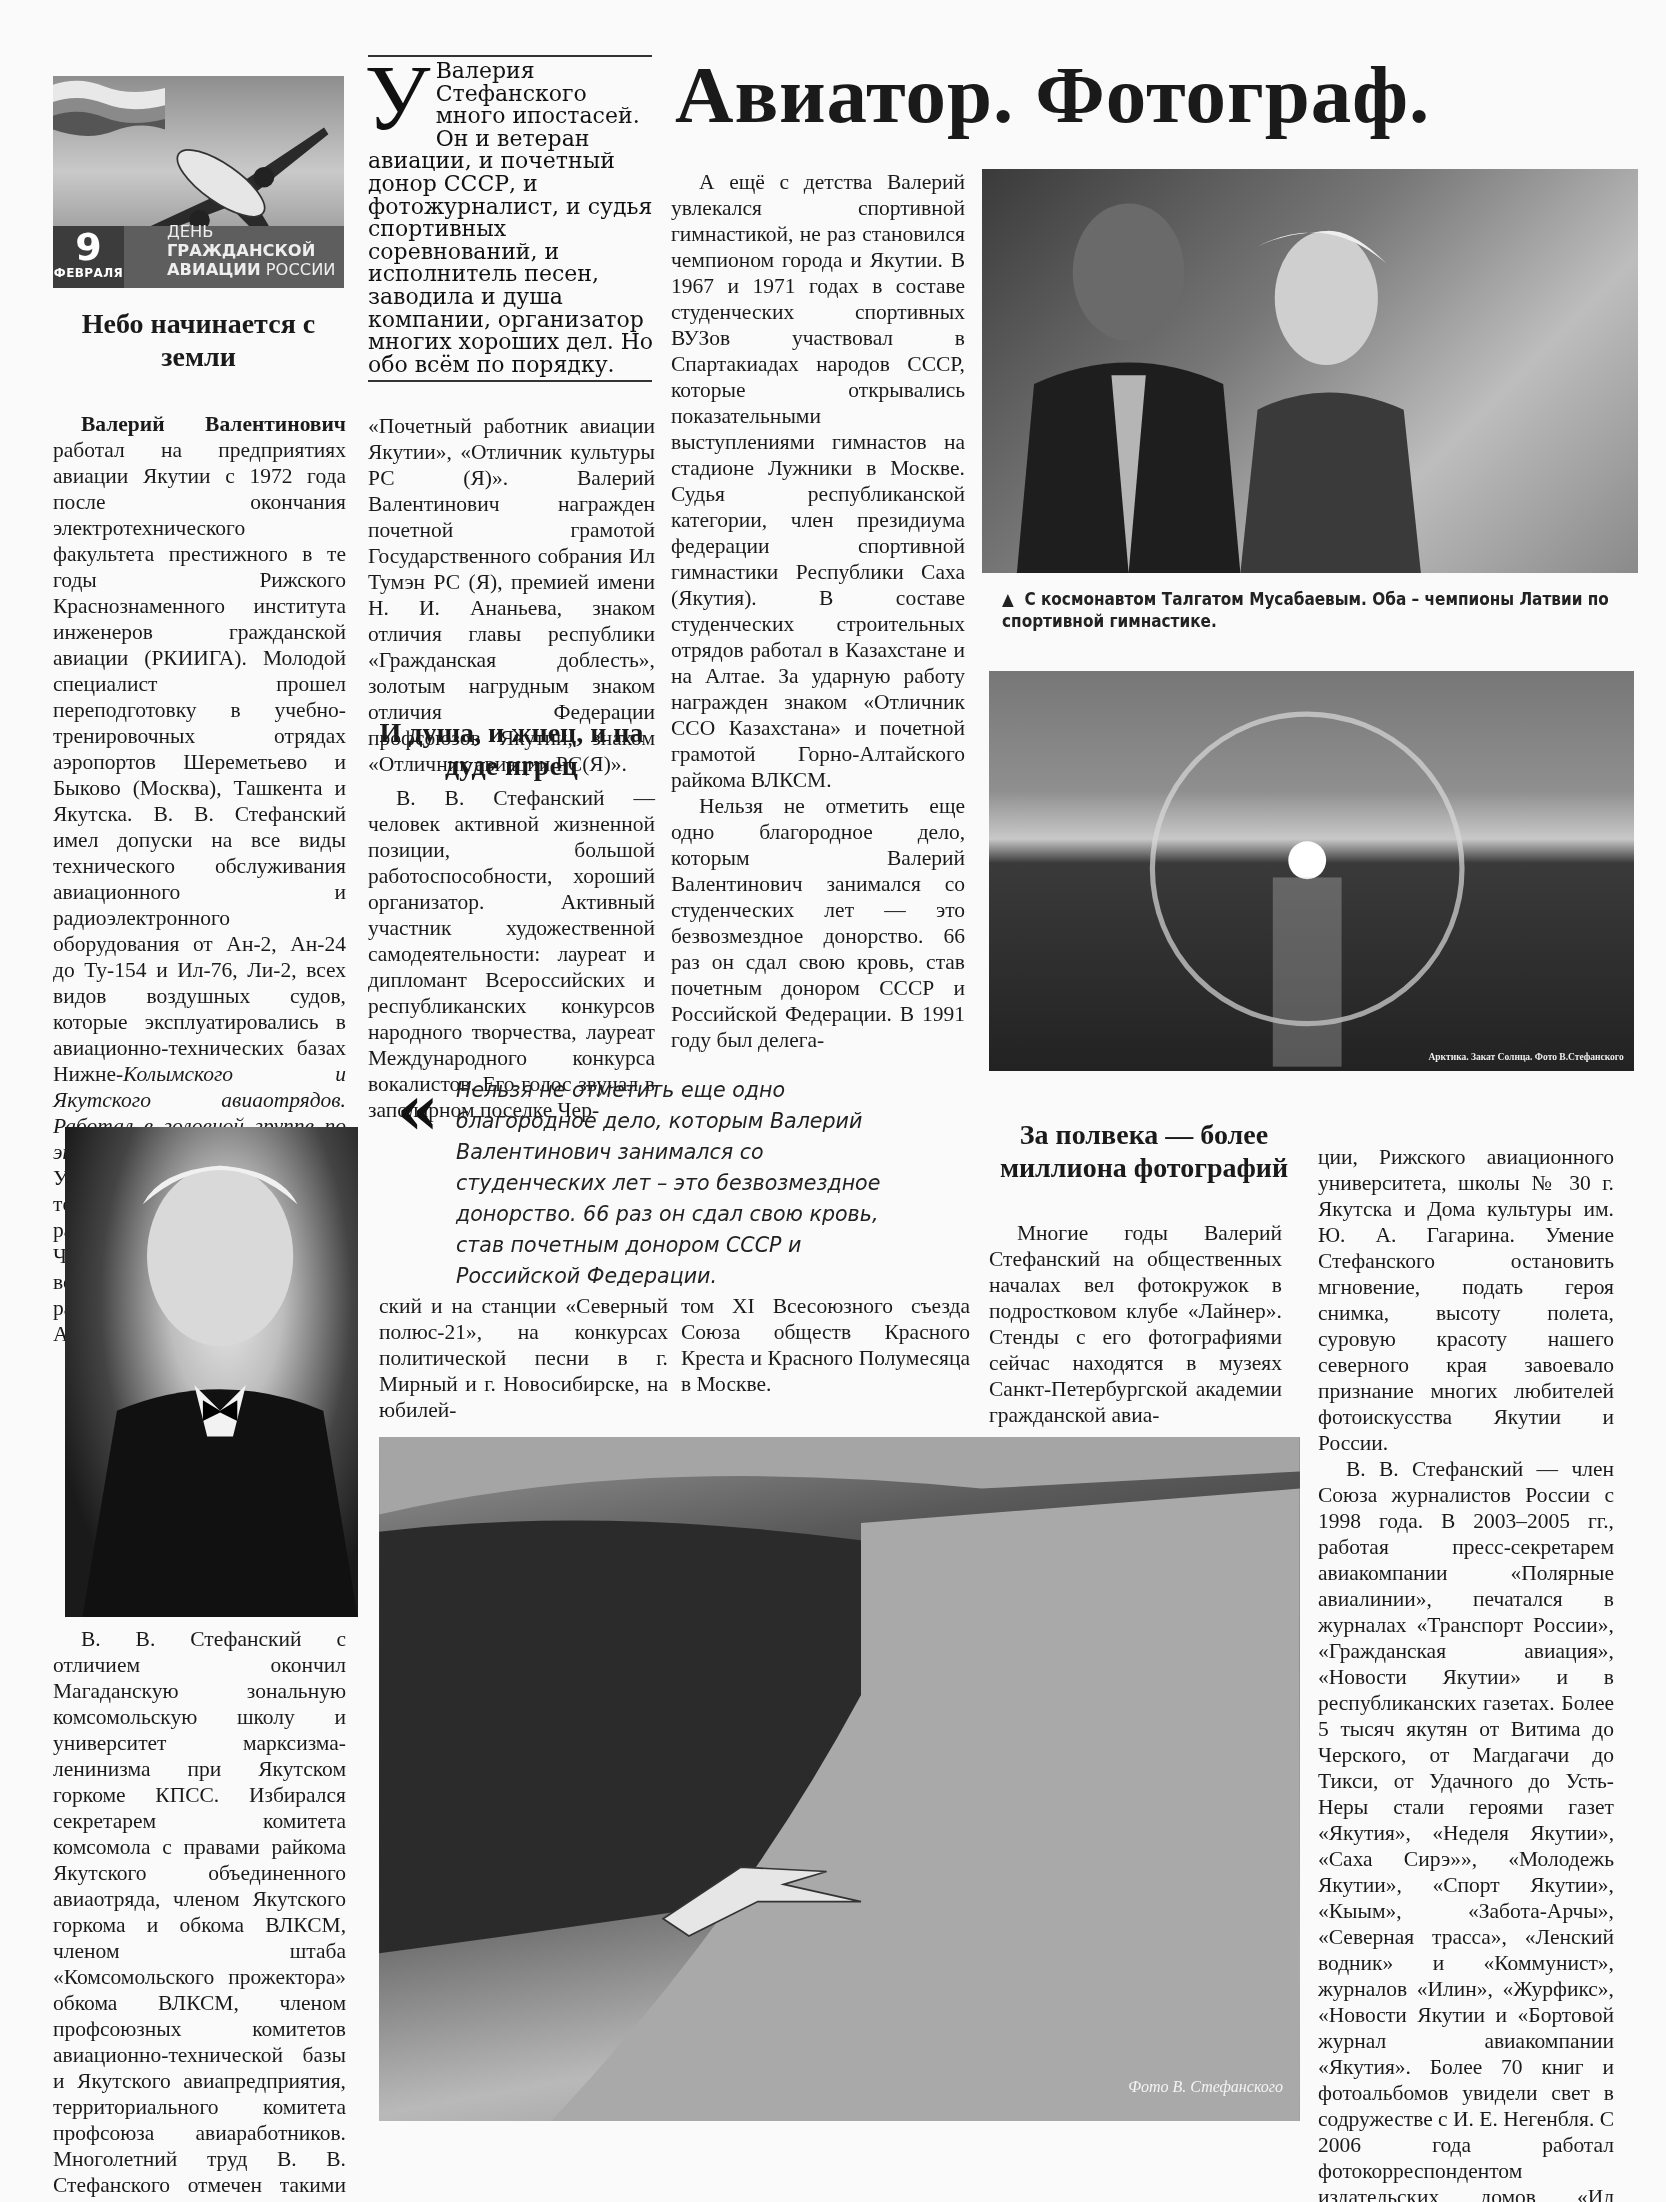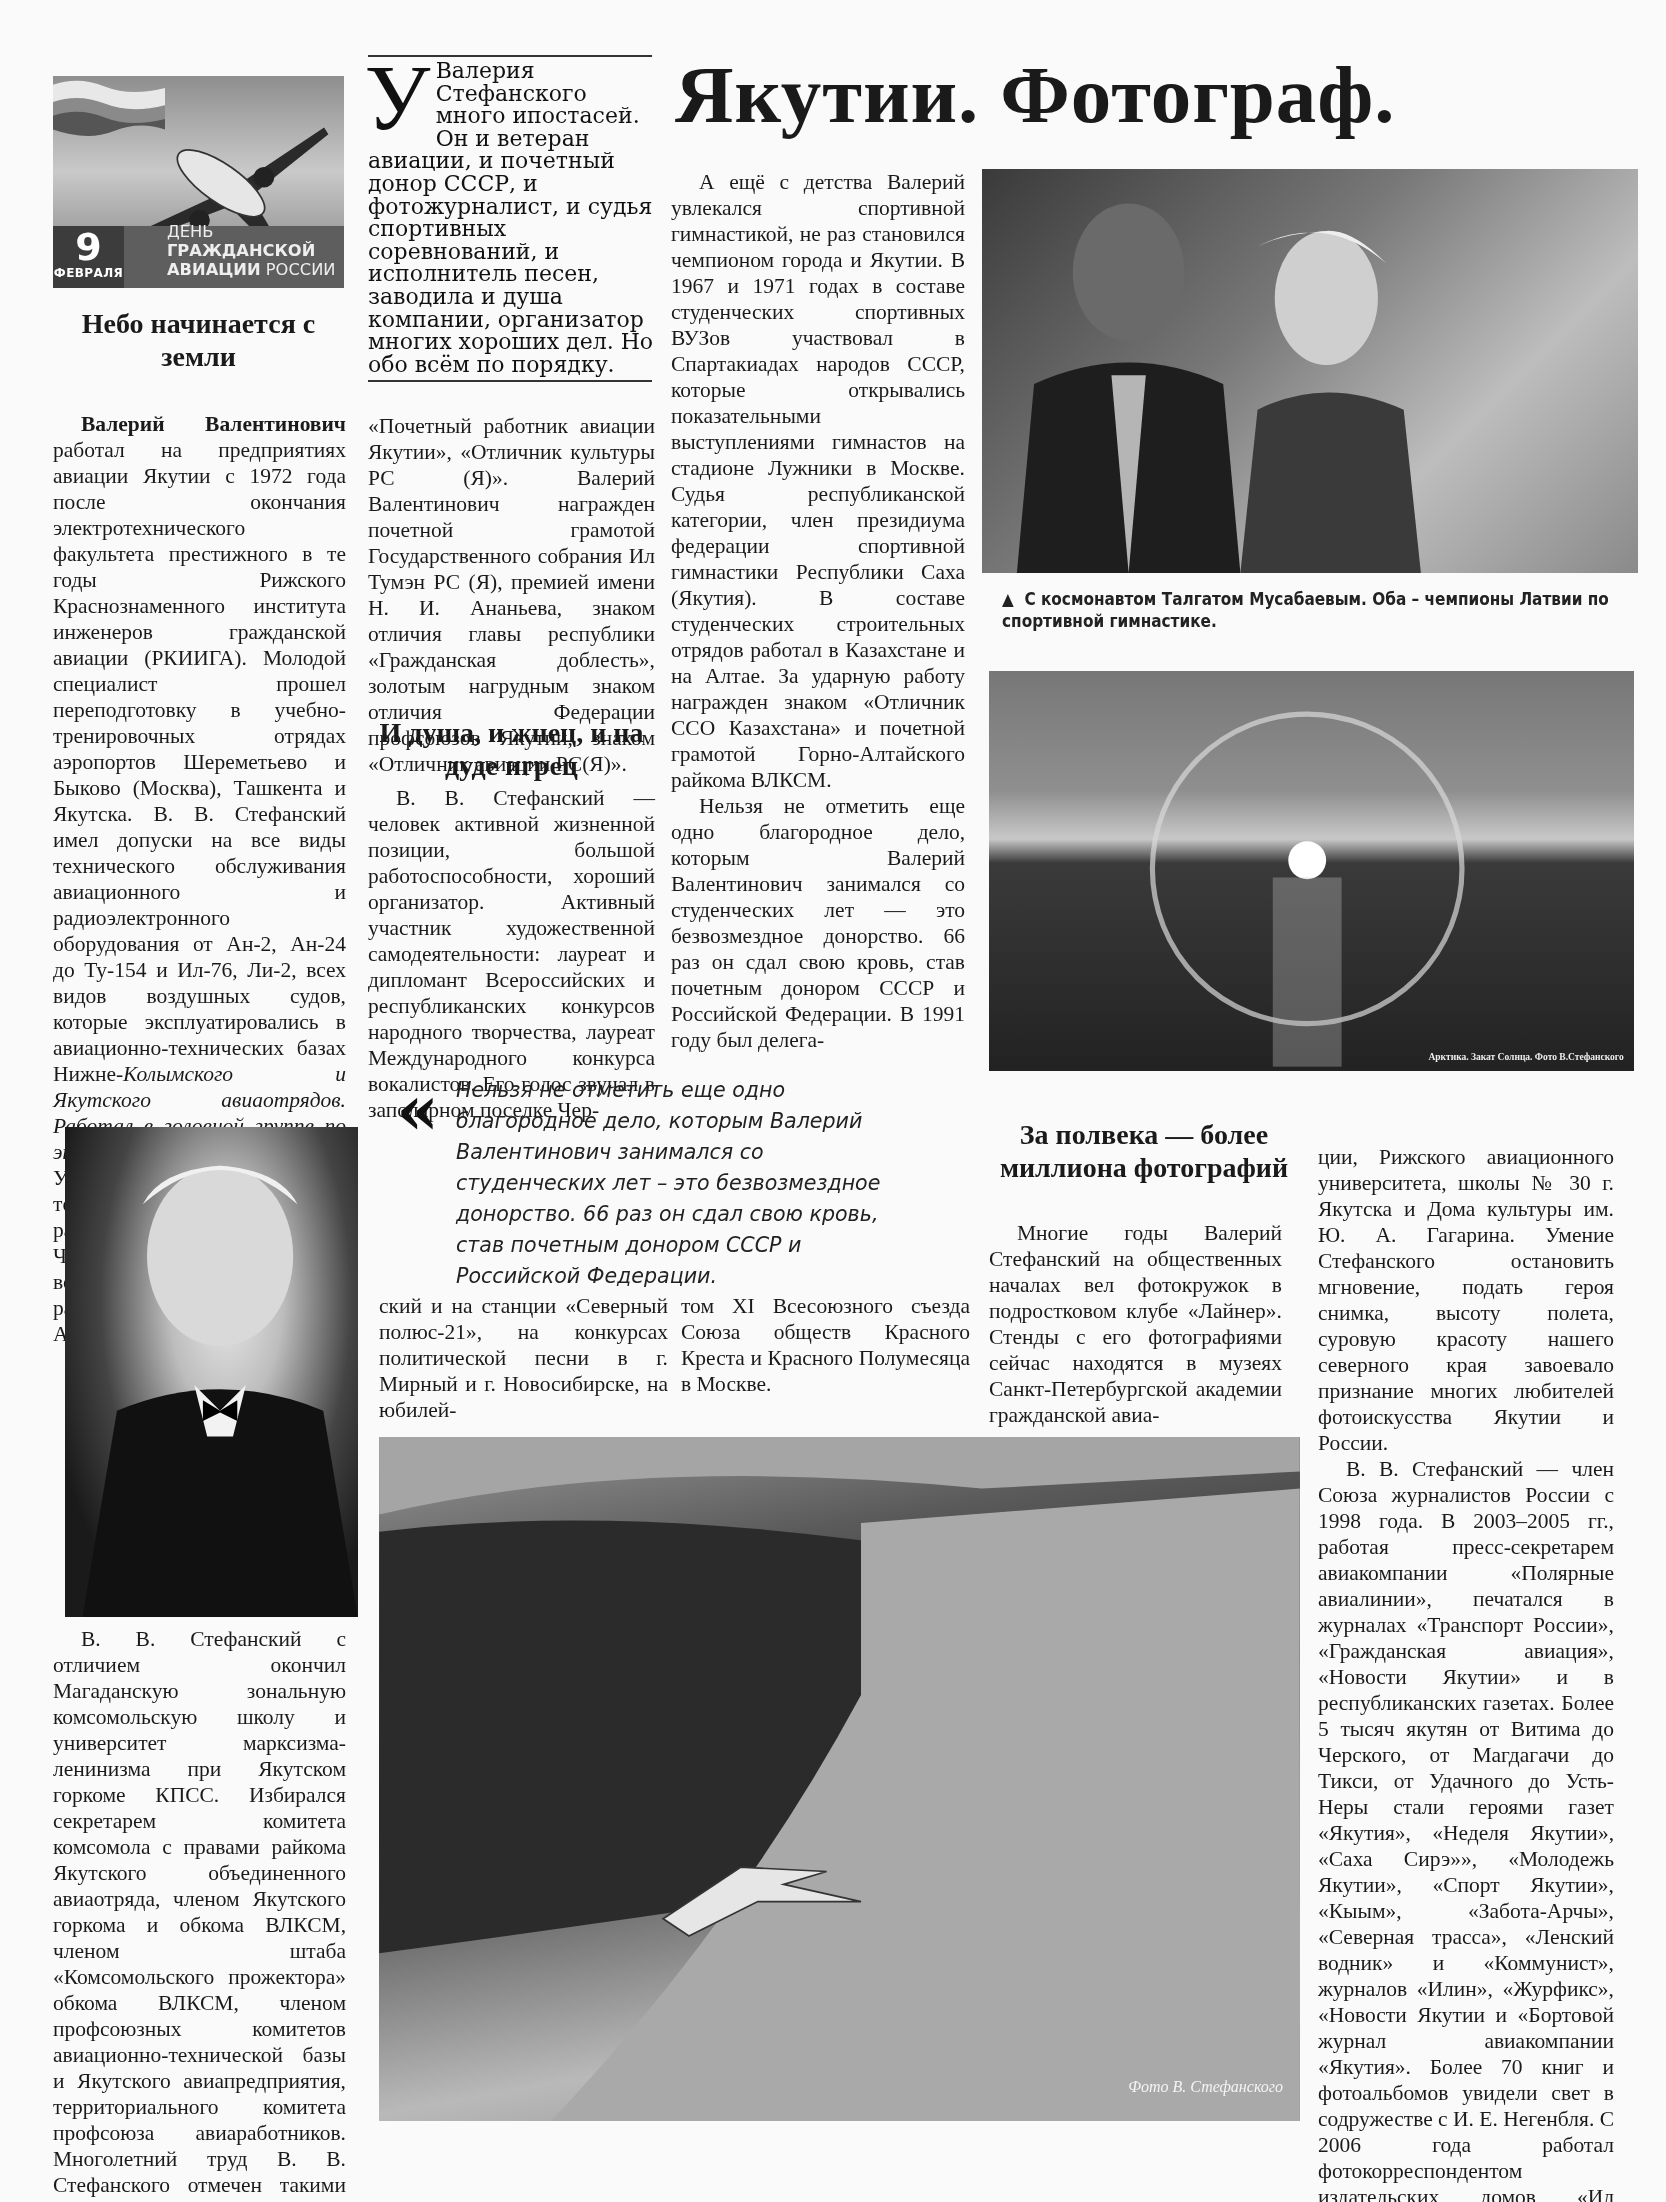"Якутии. Фотограф." div.abs { text: Якутии -> Авиатор }
